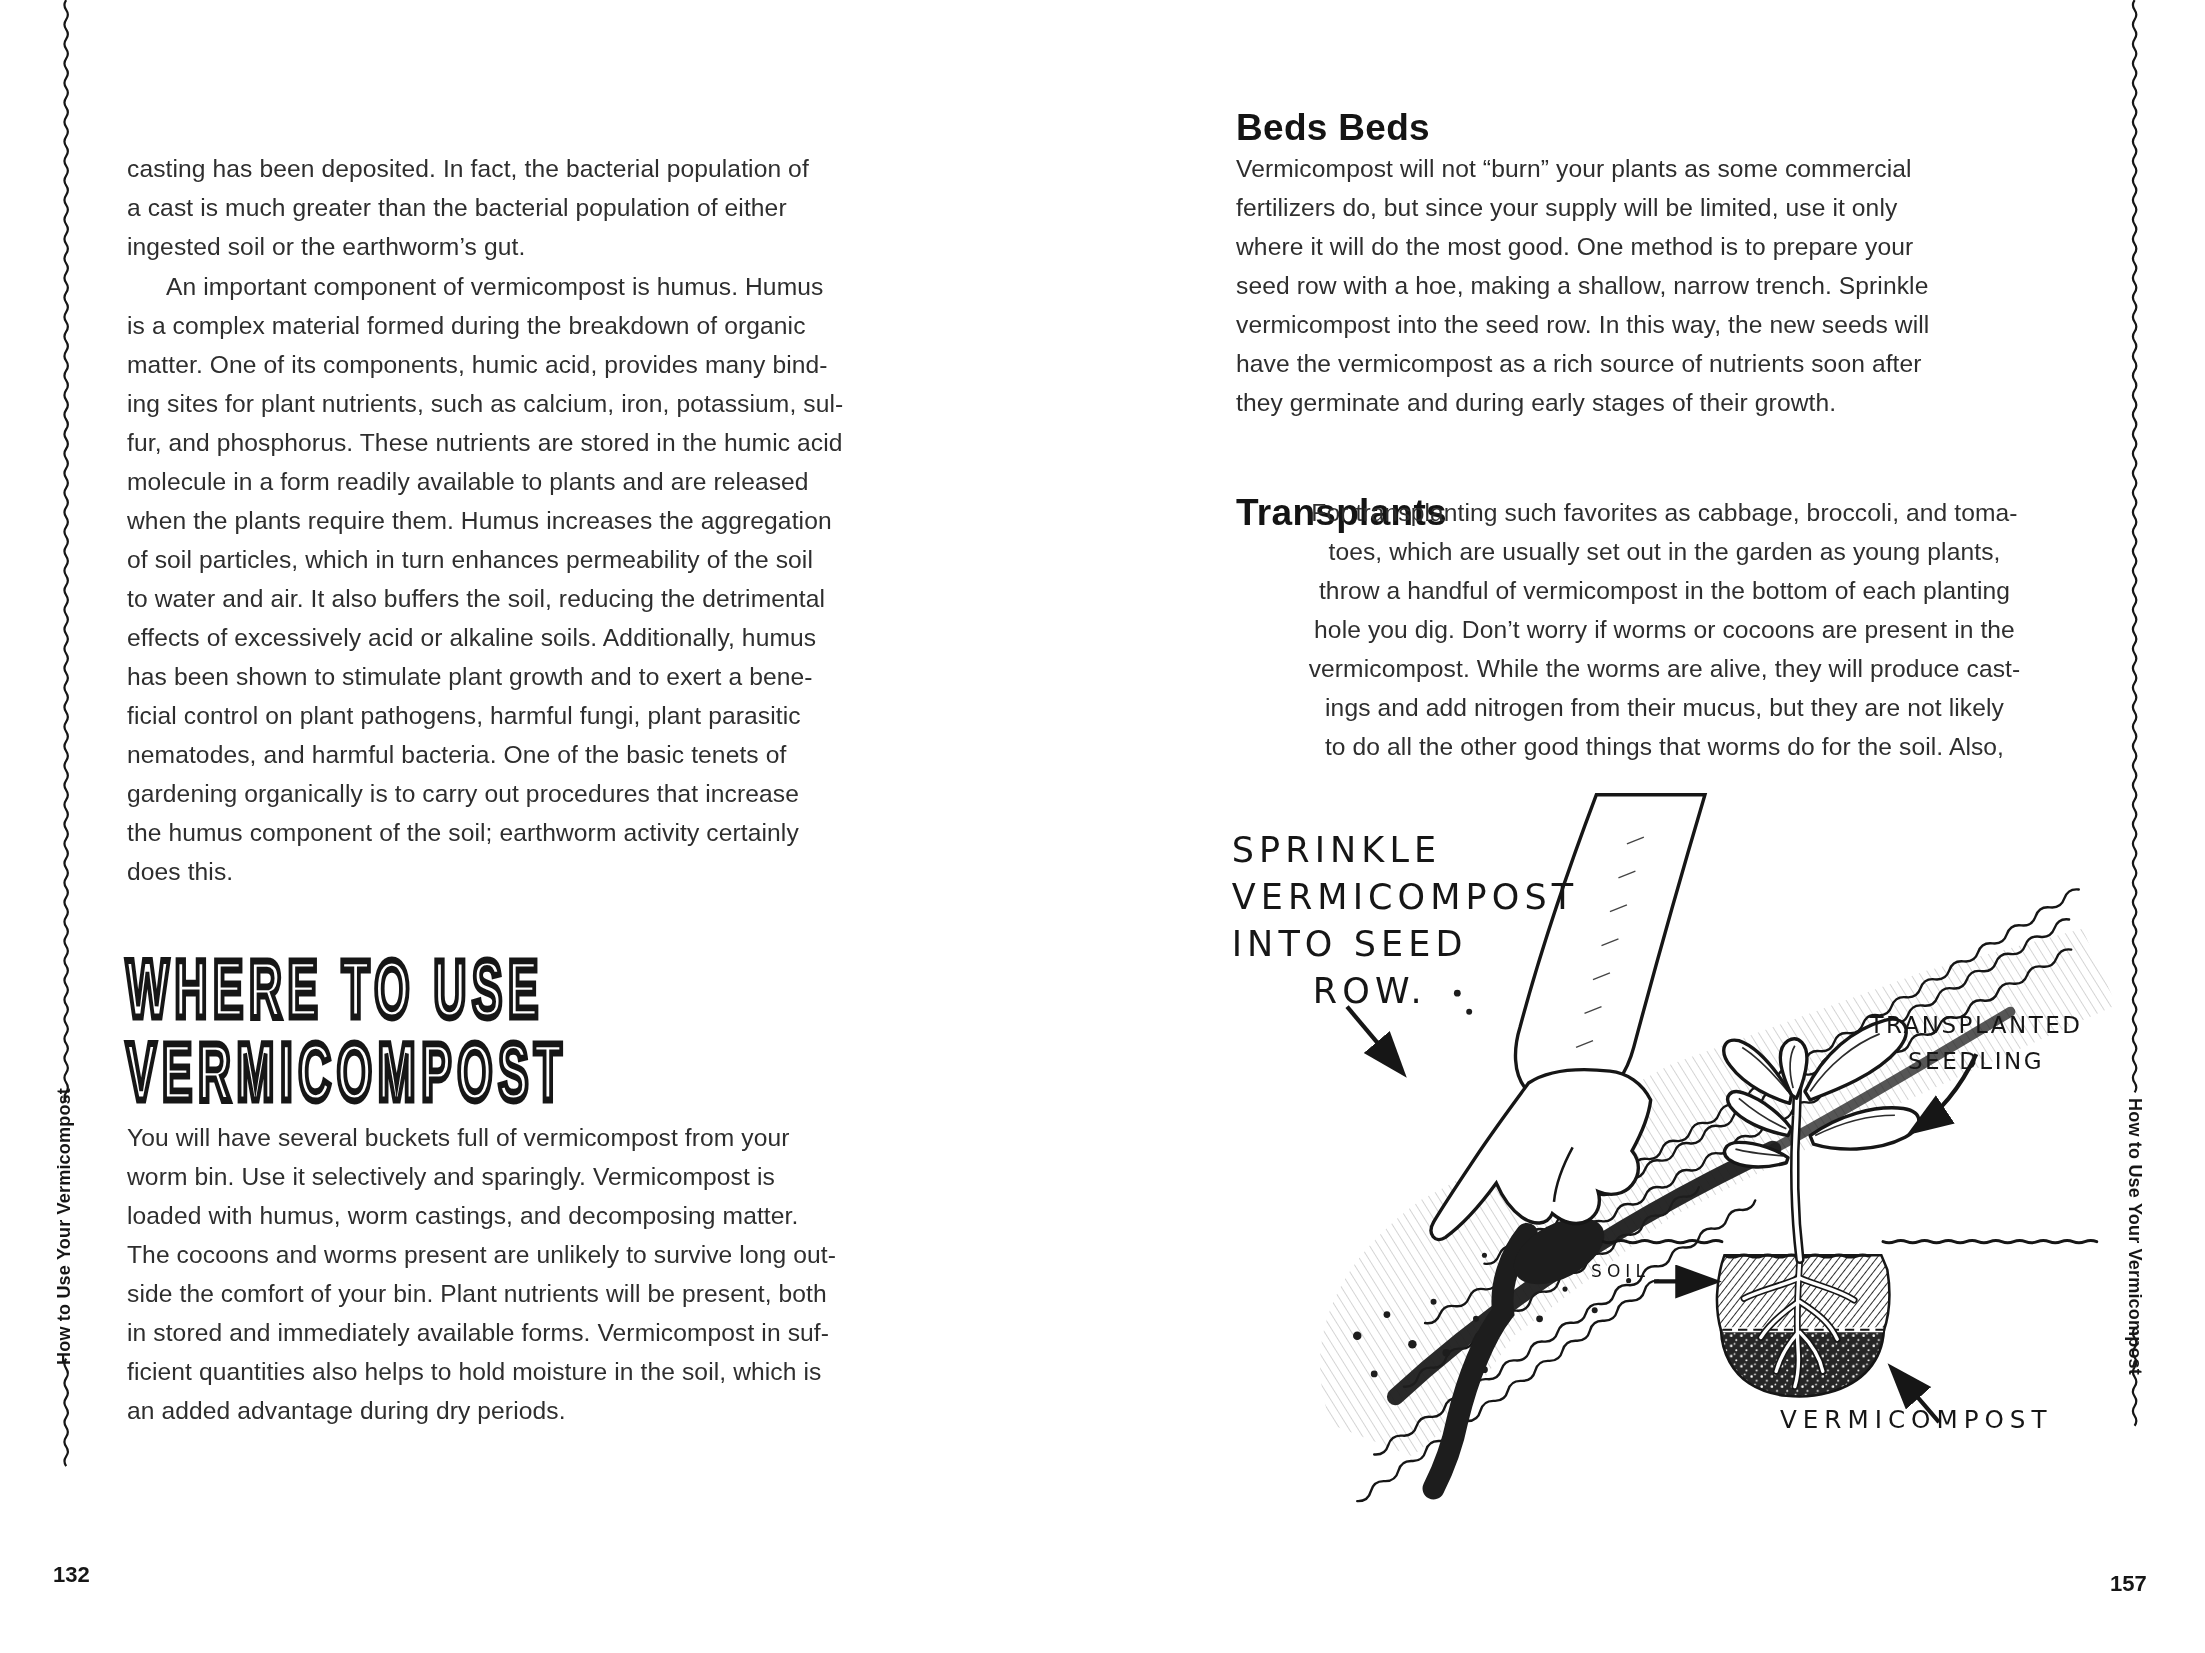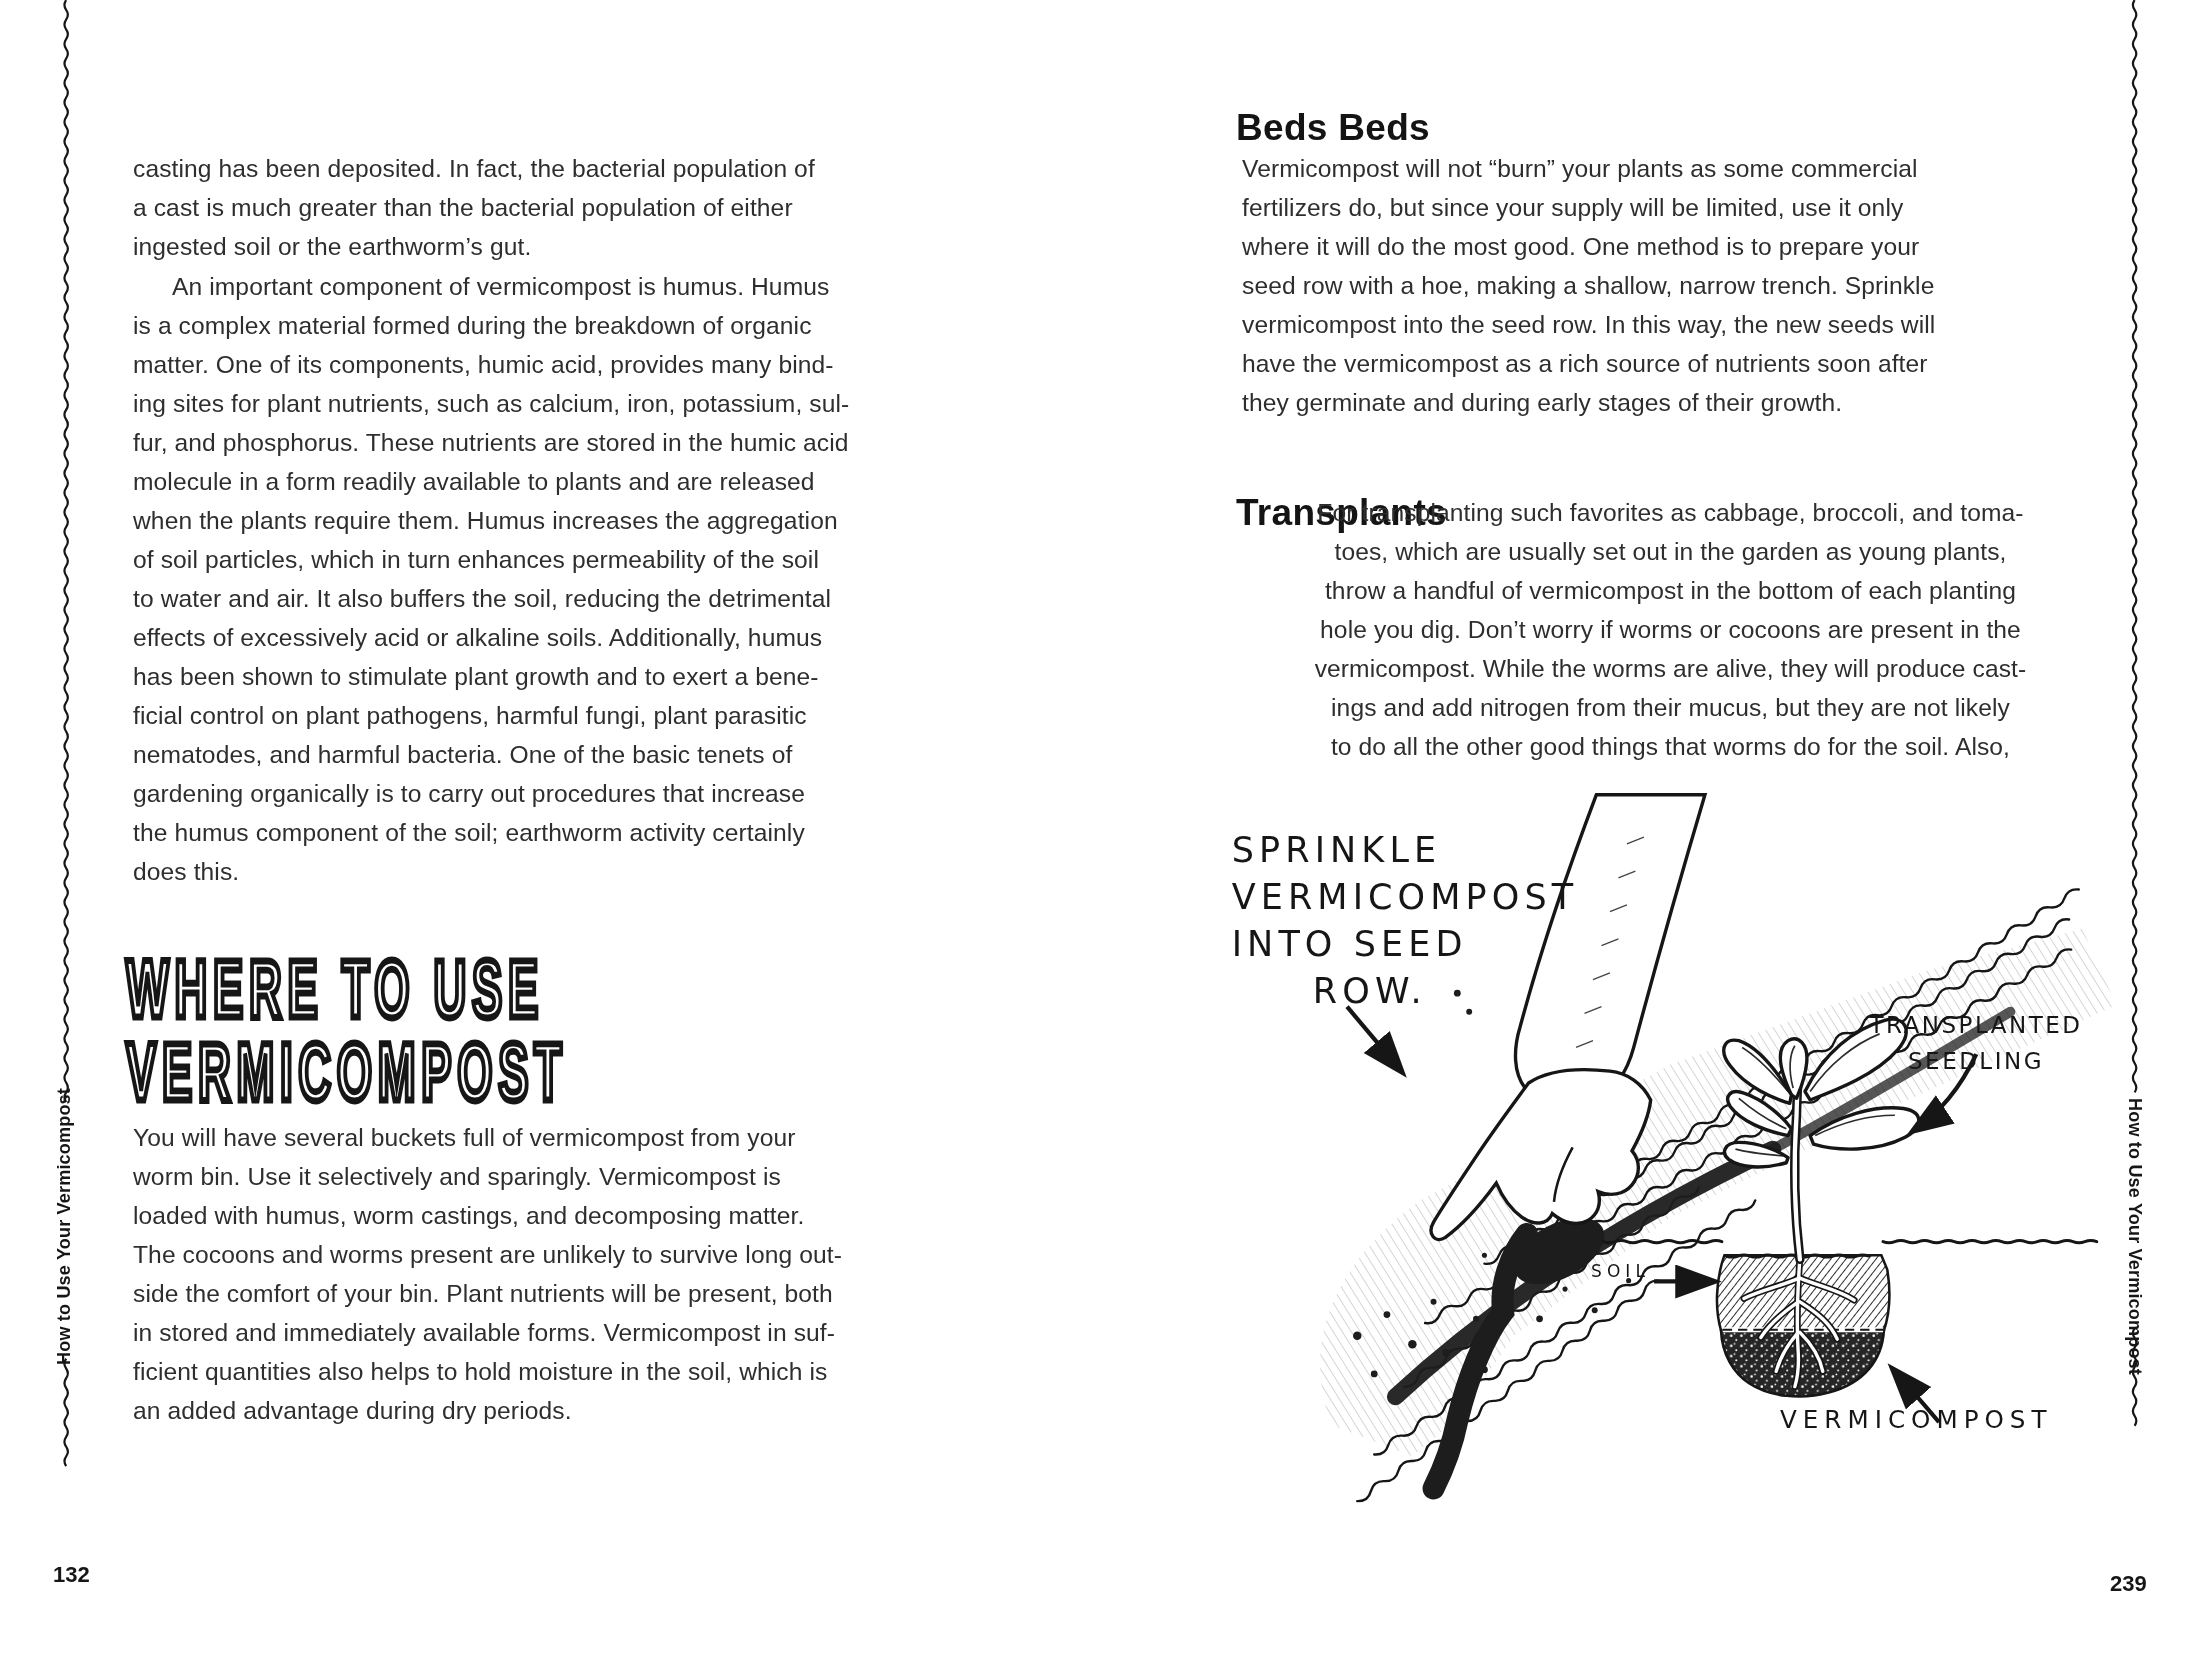"casting has been deposited. In" .body-text { margin-left: 6px -> none }
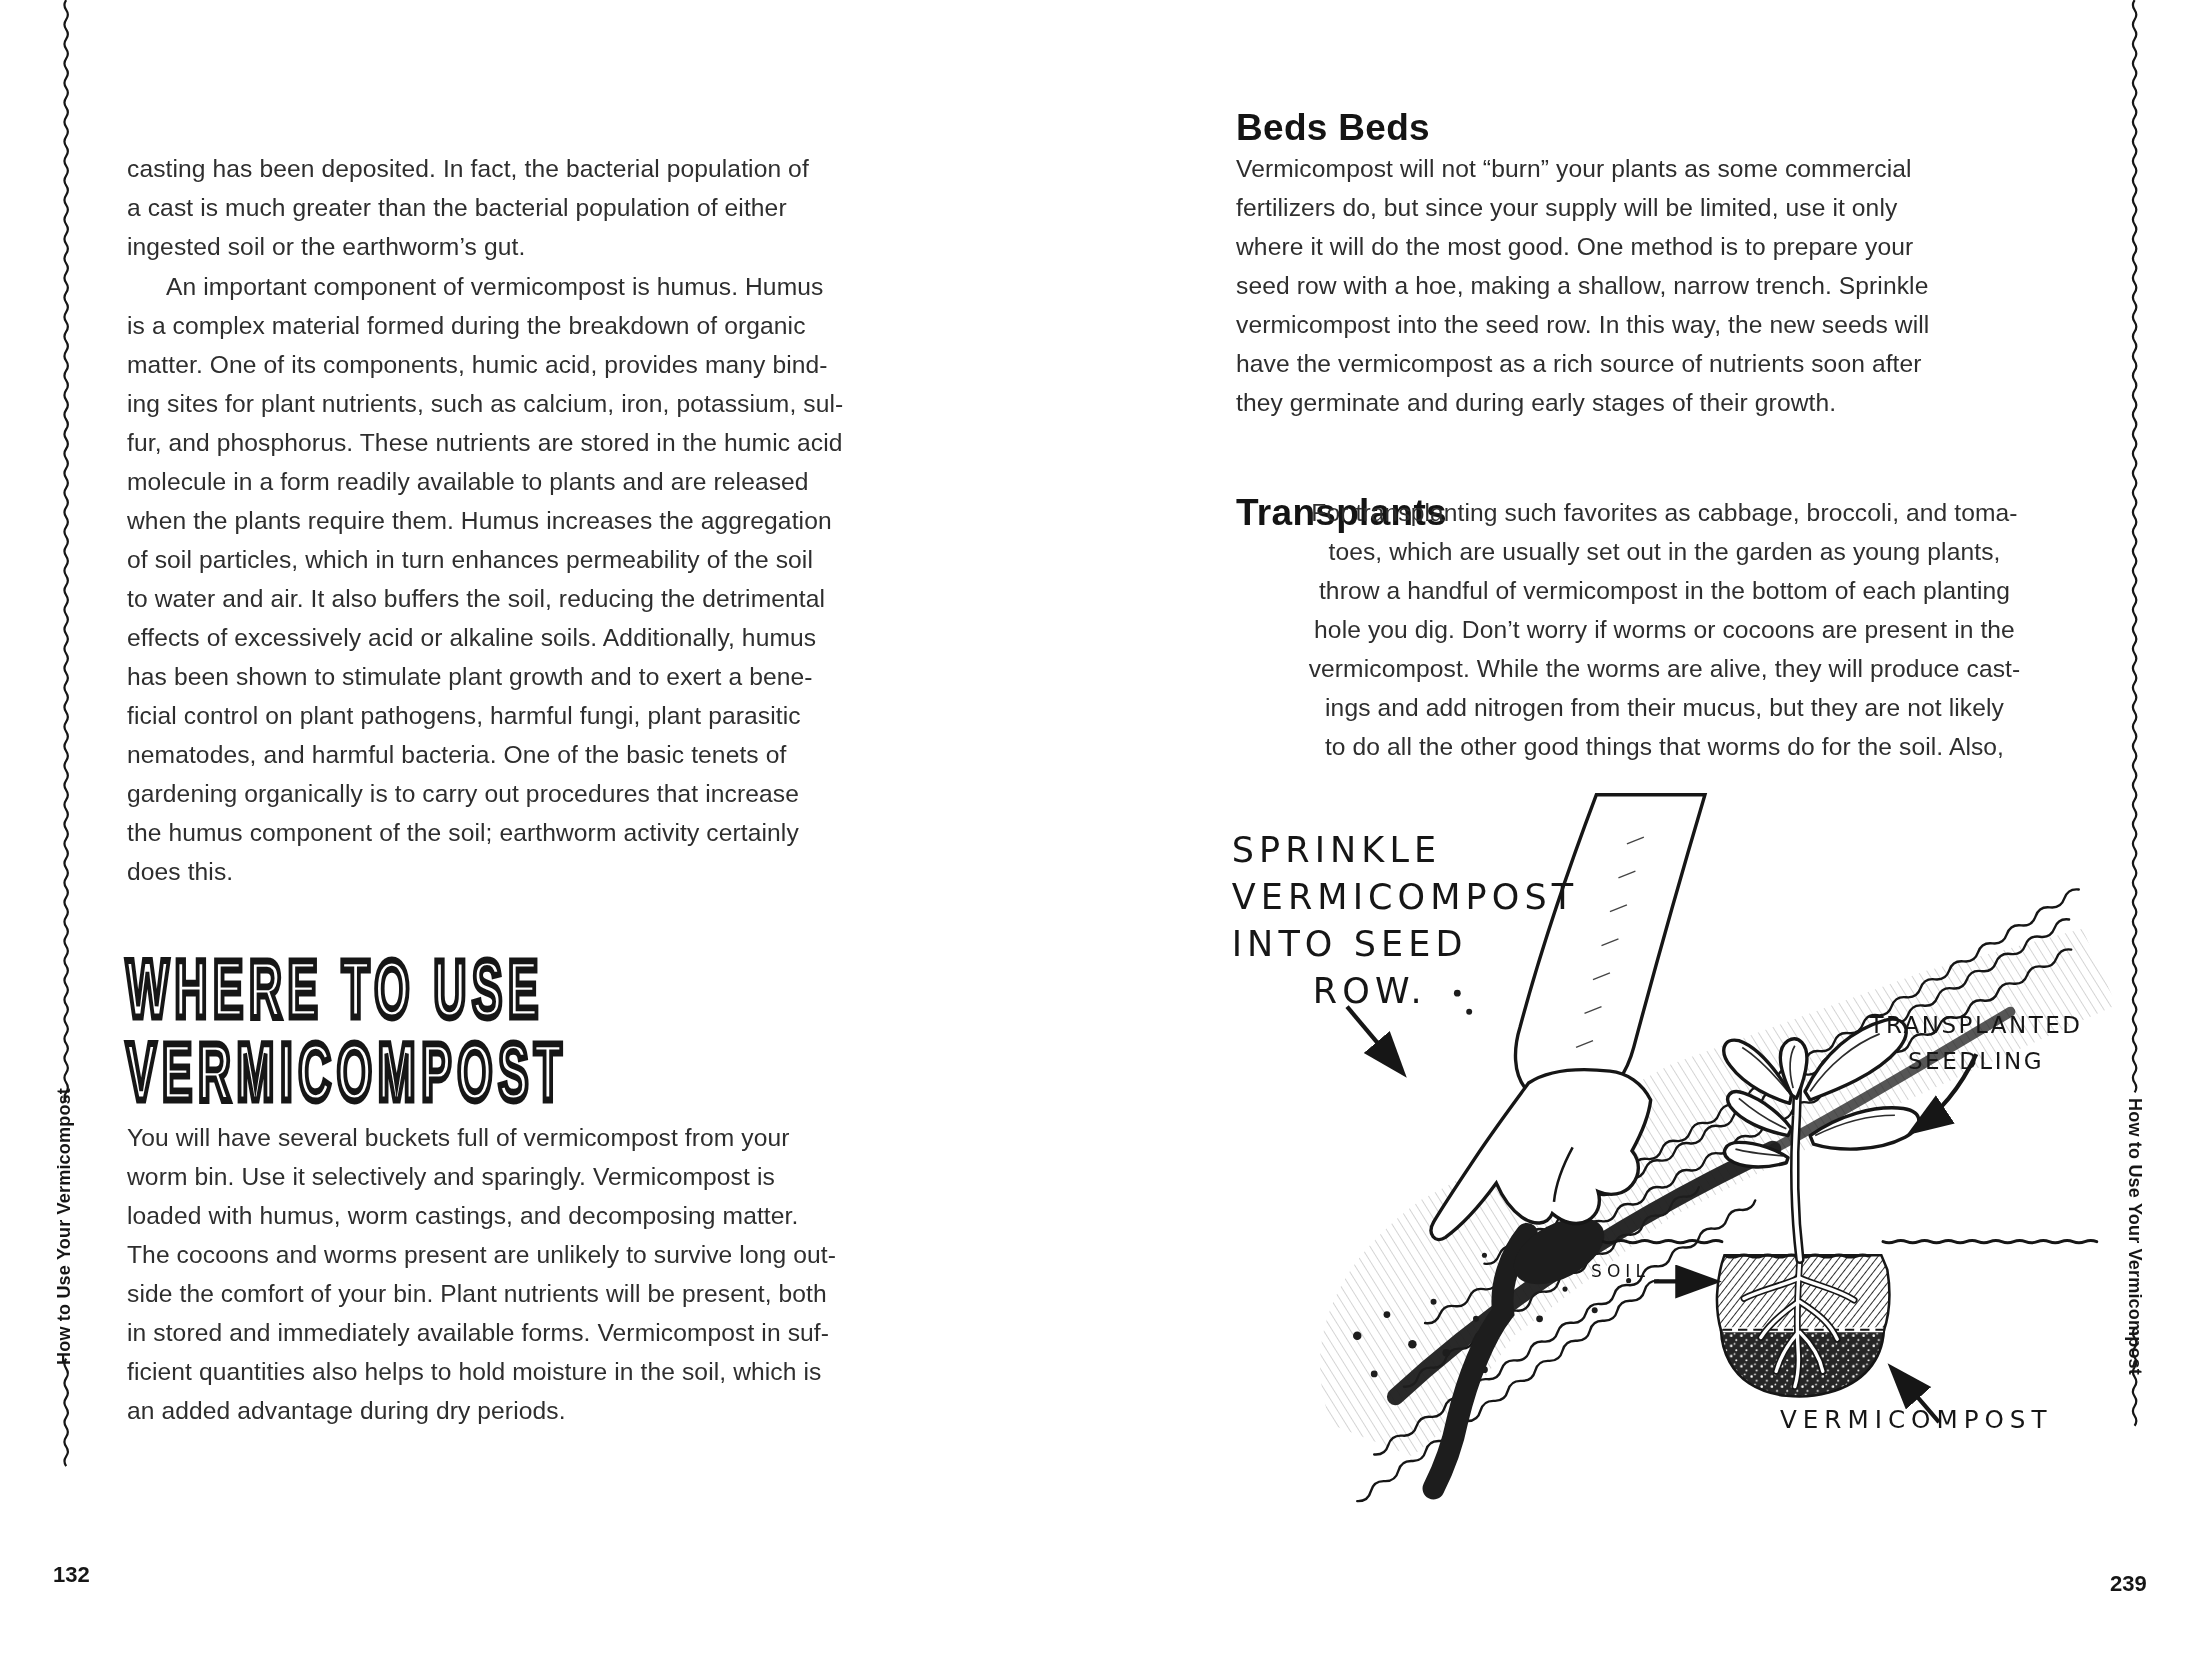"239" div.page-number { text: 239 -> 157 }
